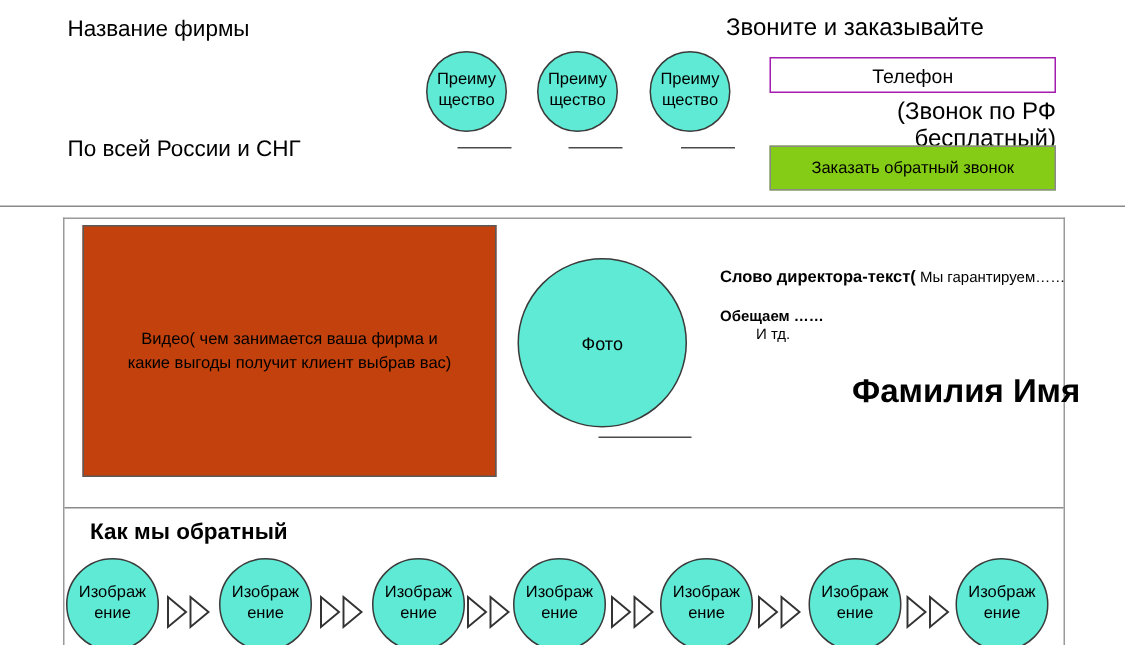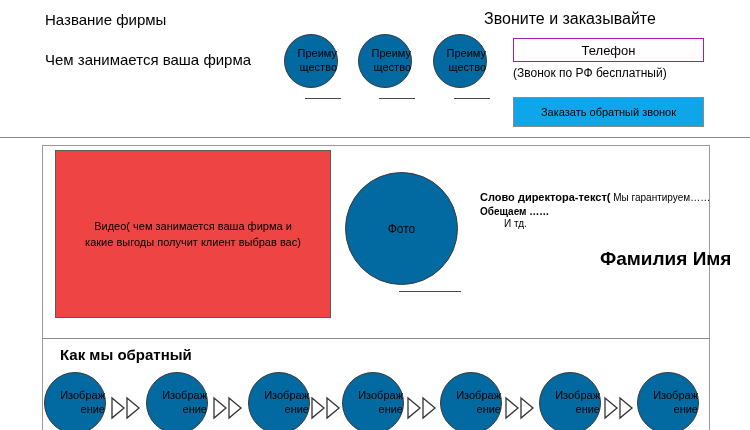"Чем занимается ваша фирма" div.txt { html: <div>Чем занимается ваша фирма</div> -> none }
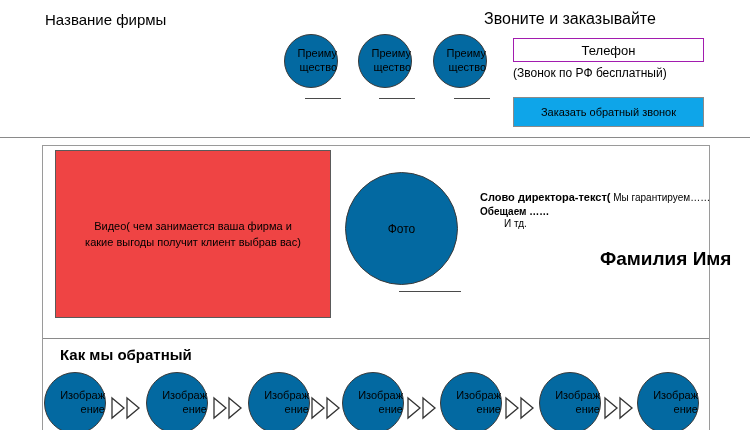"Преиму щество" .circle { background: #0369a1 -> #5eead4; text-align: right -> center }
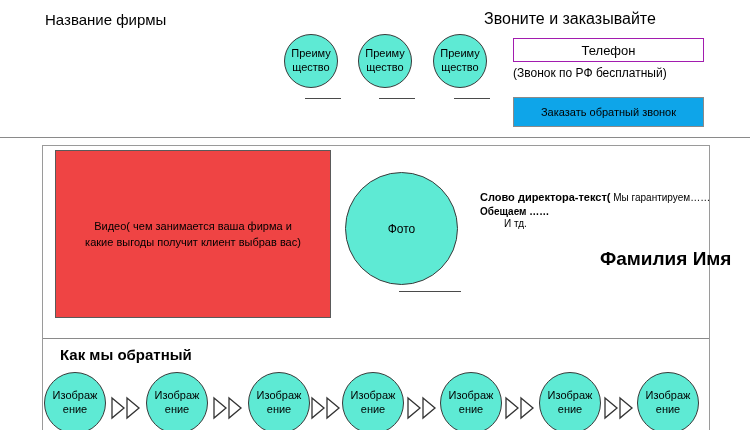"(Звонок по РФ бесплатный)" .phone-note { font-size: 12px -> 16px; text-align: left -> right }
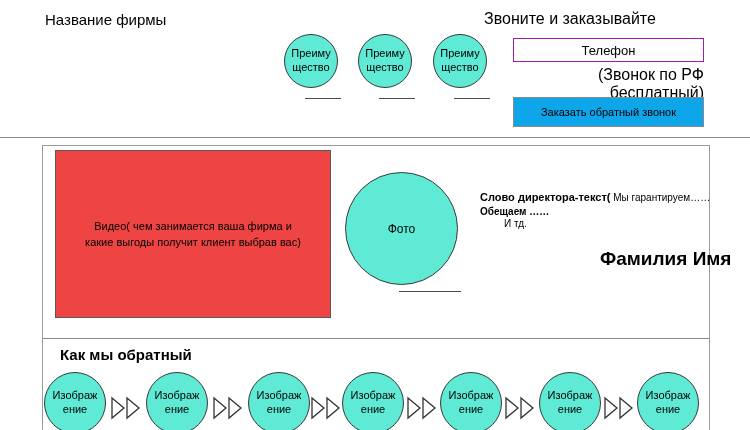"По всей России и СНГ" div.txt { html: none -> <div>По всей России и СНГ</div> }
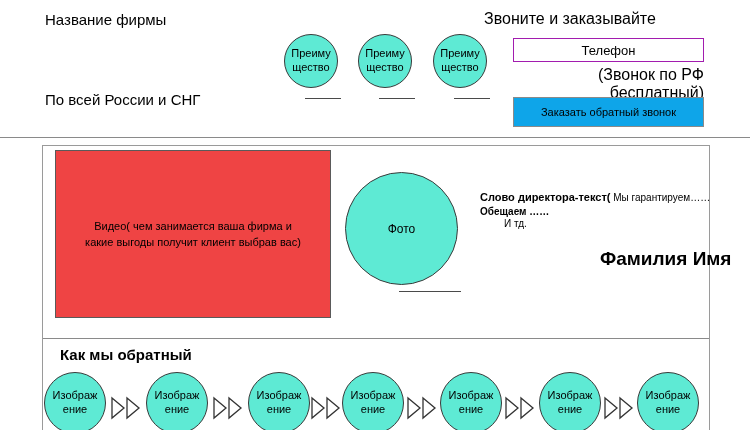"Заказать обратный звонок" .callback-btn { background: #0ea5e9 -> #84cc16 }
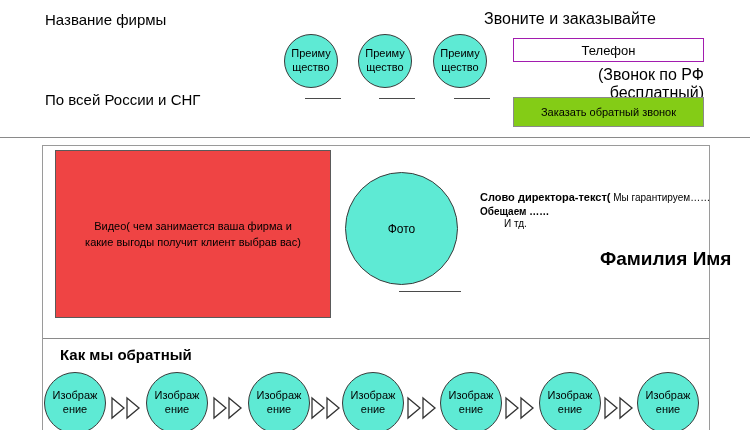"Слово директора-текст( Мы гарантируем……" div.director-quote-line { top: 191px -> 179px }
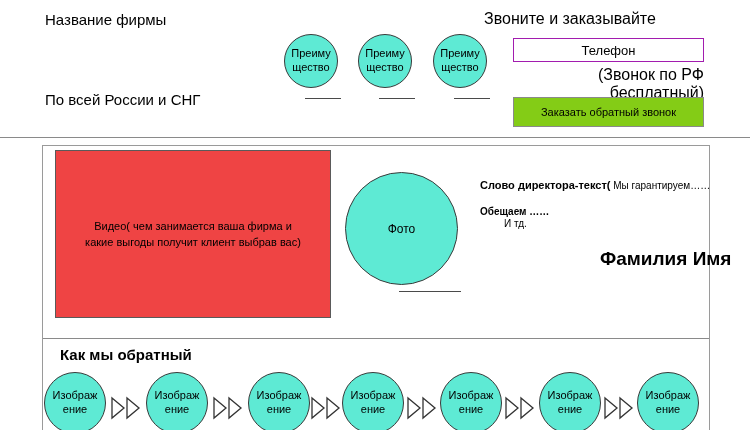"Видео( чем занимается ваша фирма" .video-box { background: #ef4444 -> #c2410c }
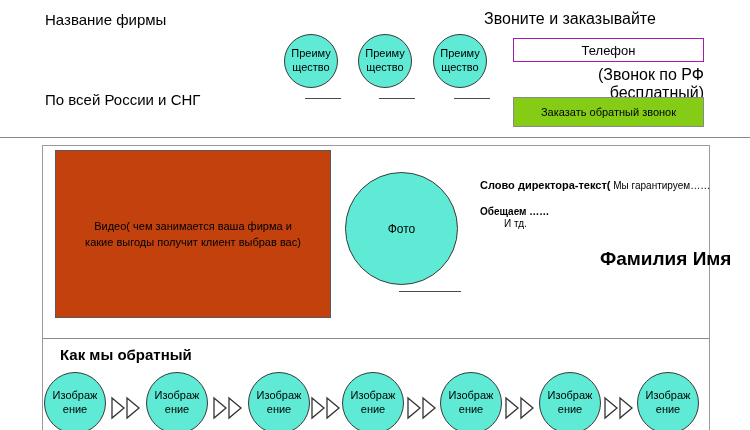"Фамилия Имя" .director-name { font-size: 19px -> 22px; left: 600px -> 568px }
